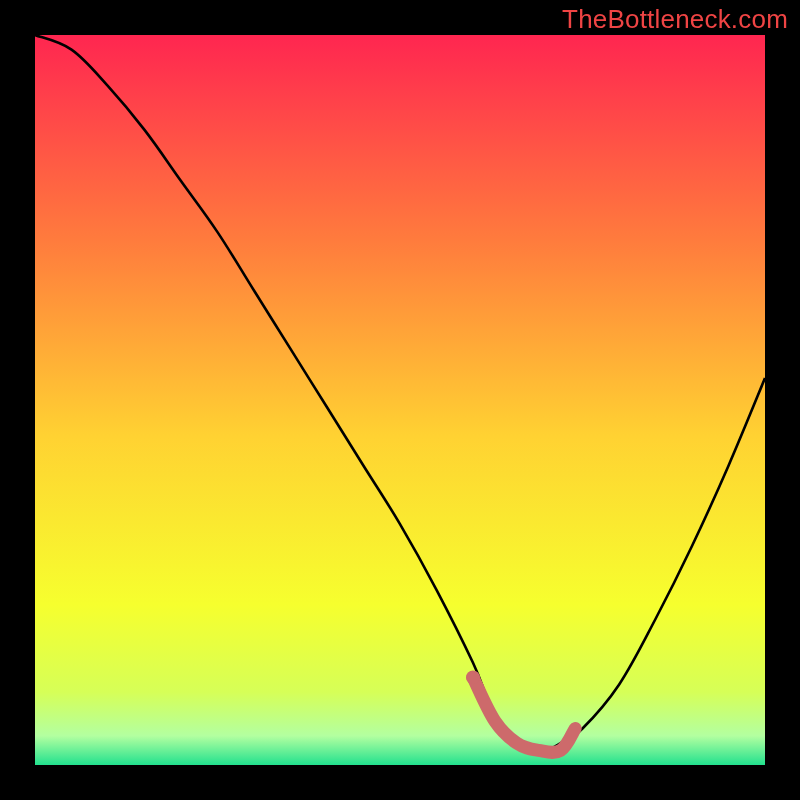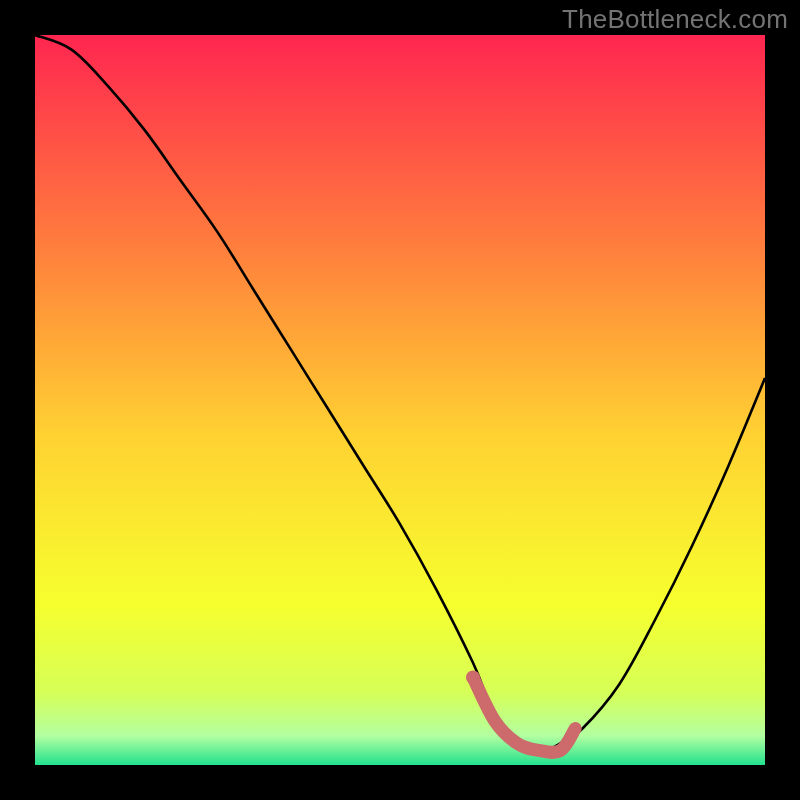"TheBottleneck.com" .watermark { color: #737373 -> #ef4444 }
